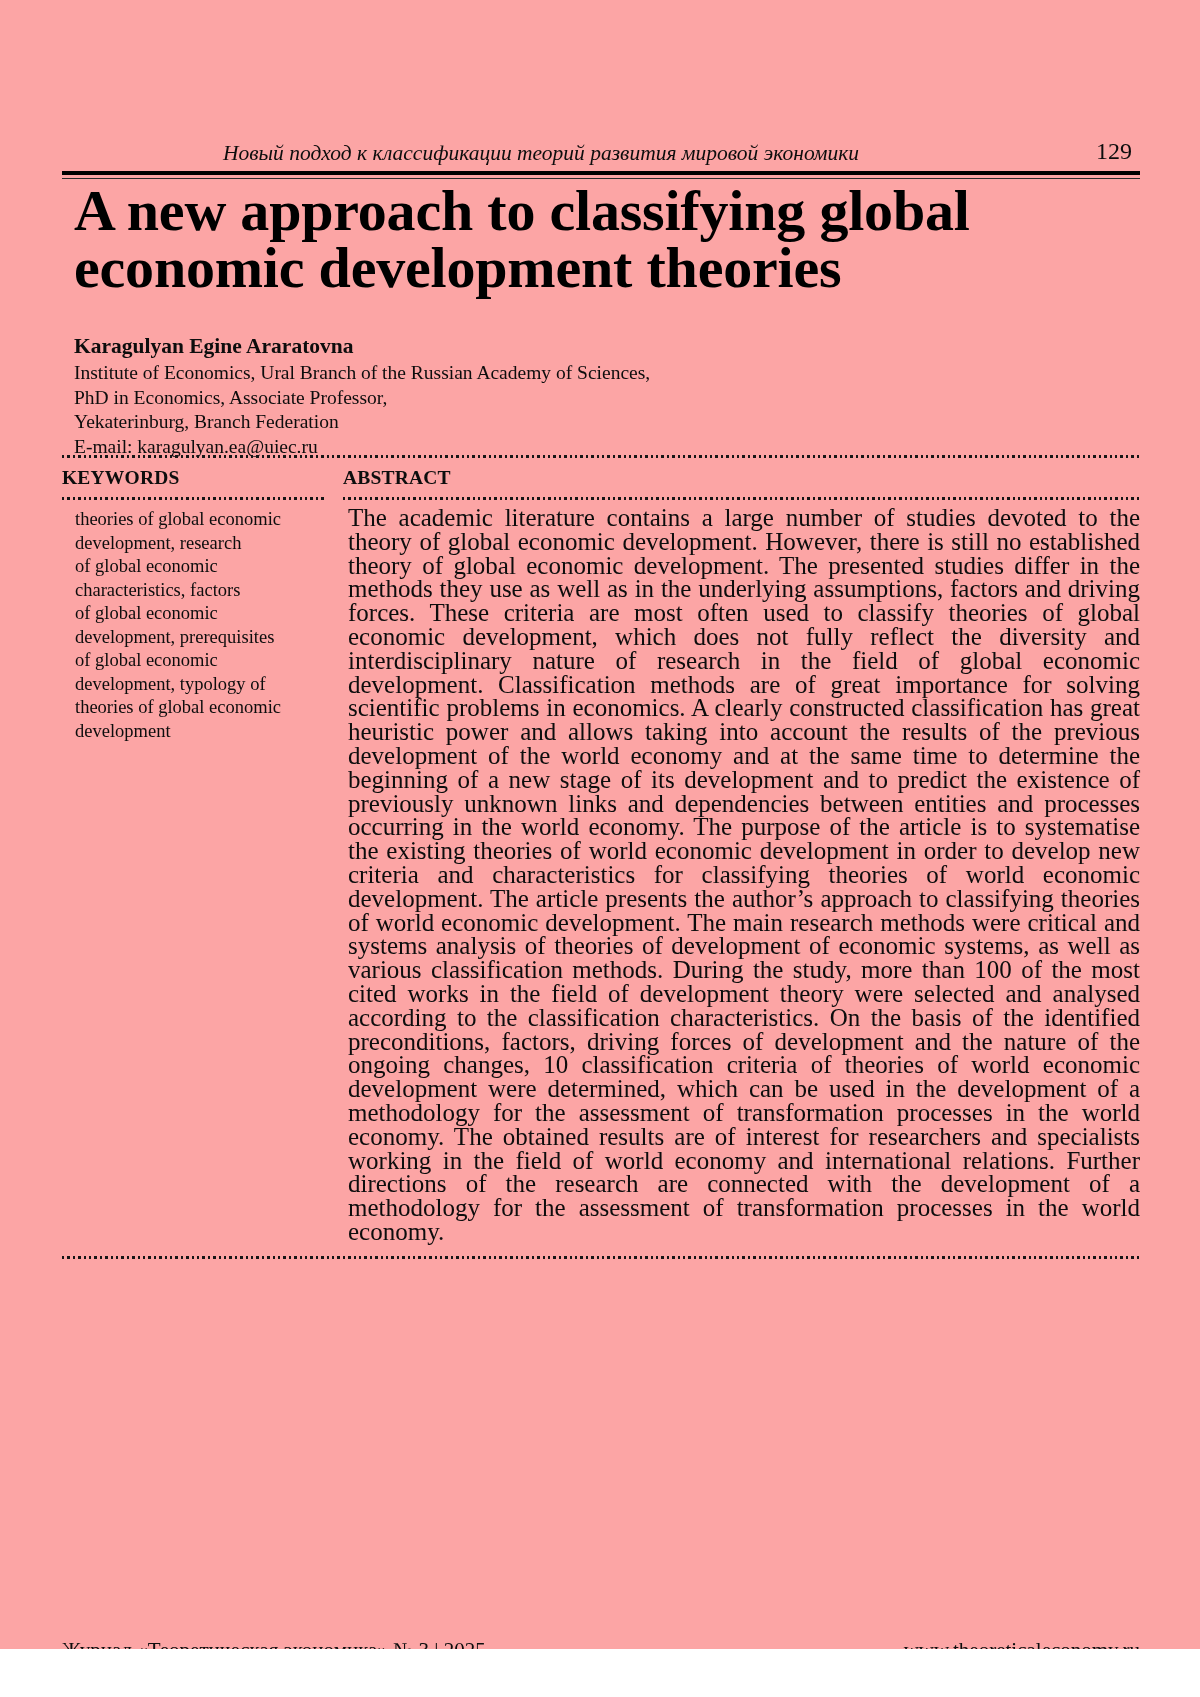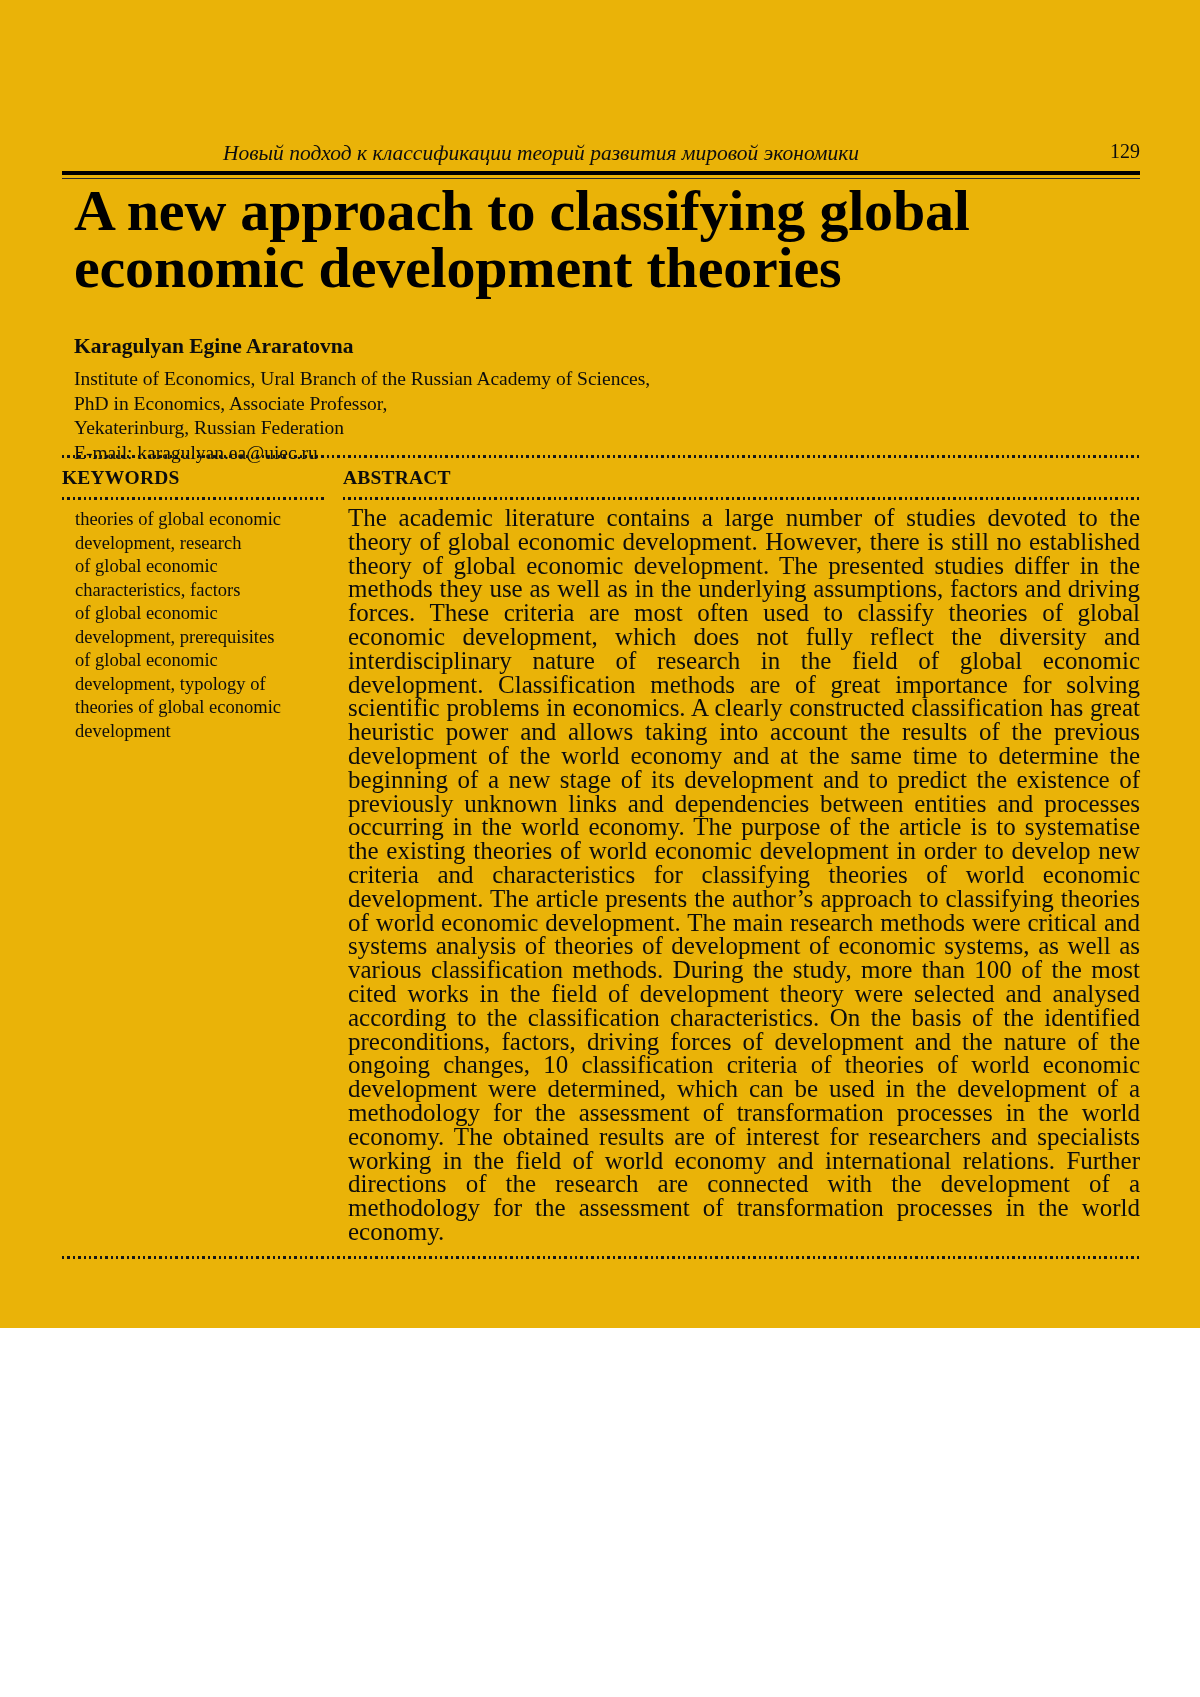"Новый подход к классификации теорий" .page { background: #eab308 -> #fca5a5; height: 1328px -> 1649px }
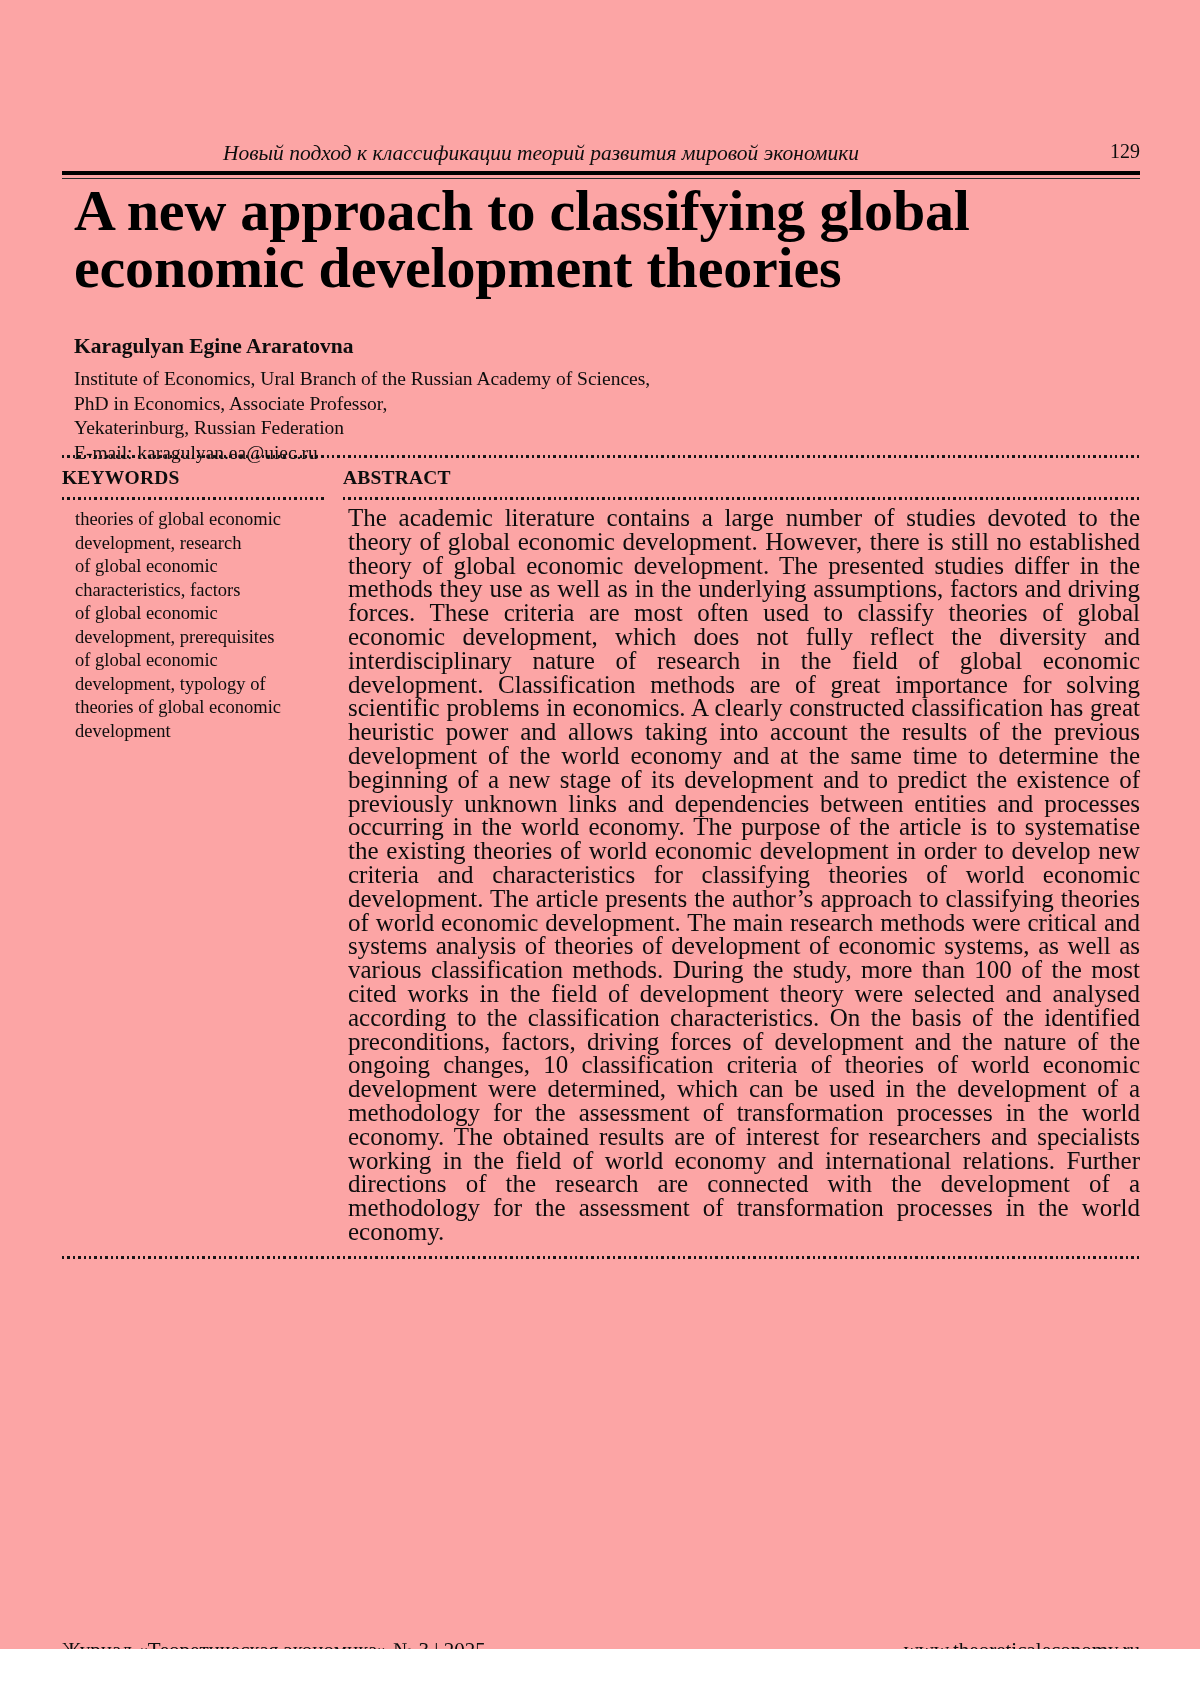"129" .page-number { font-size: 20px -> 24px; right: 0 -> 8px }
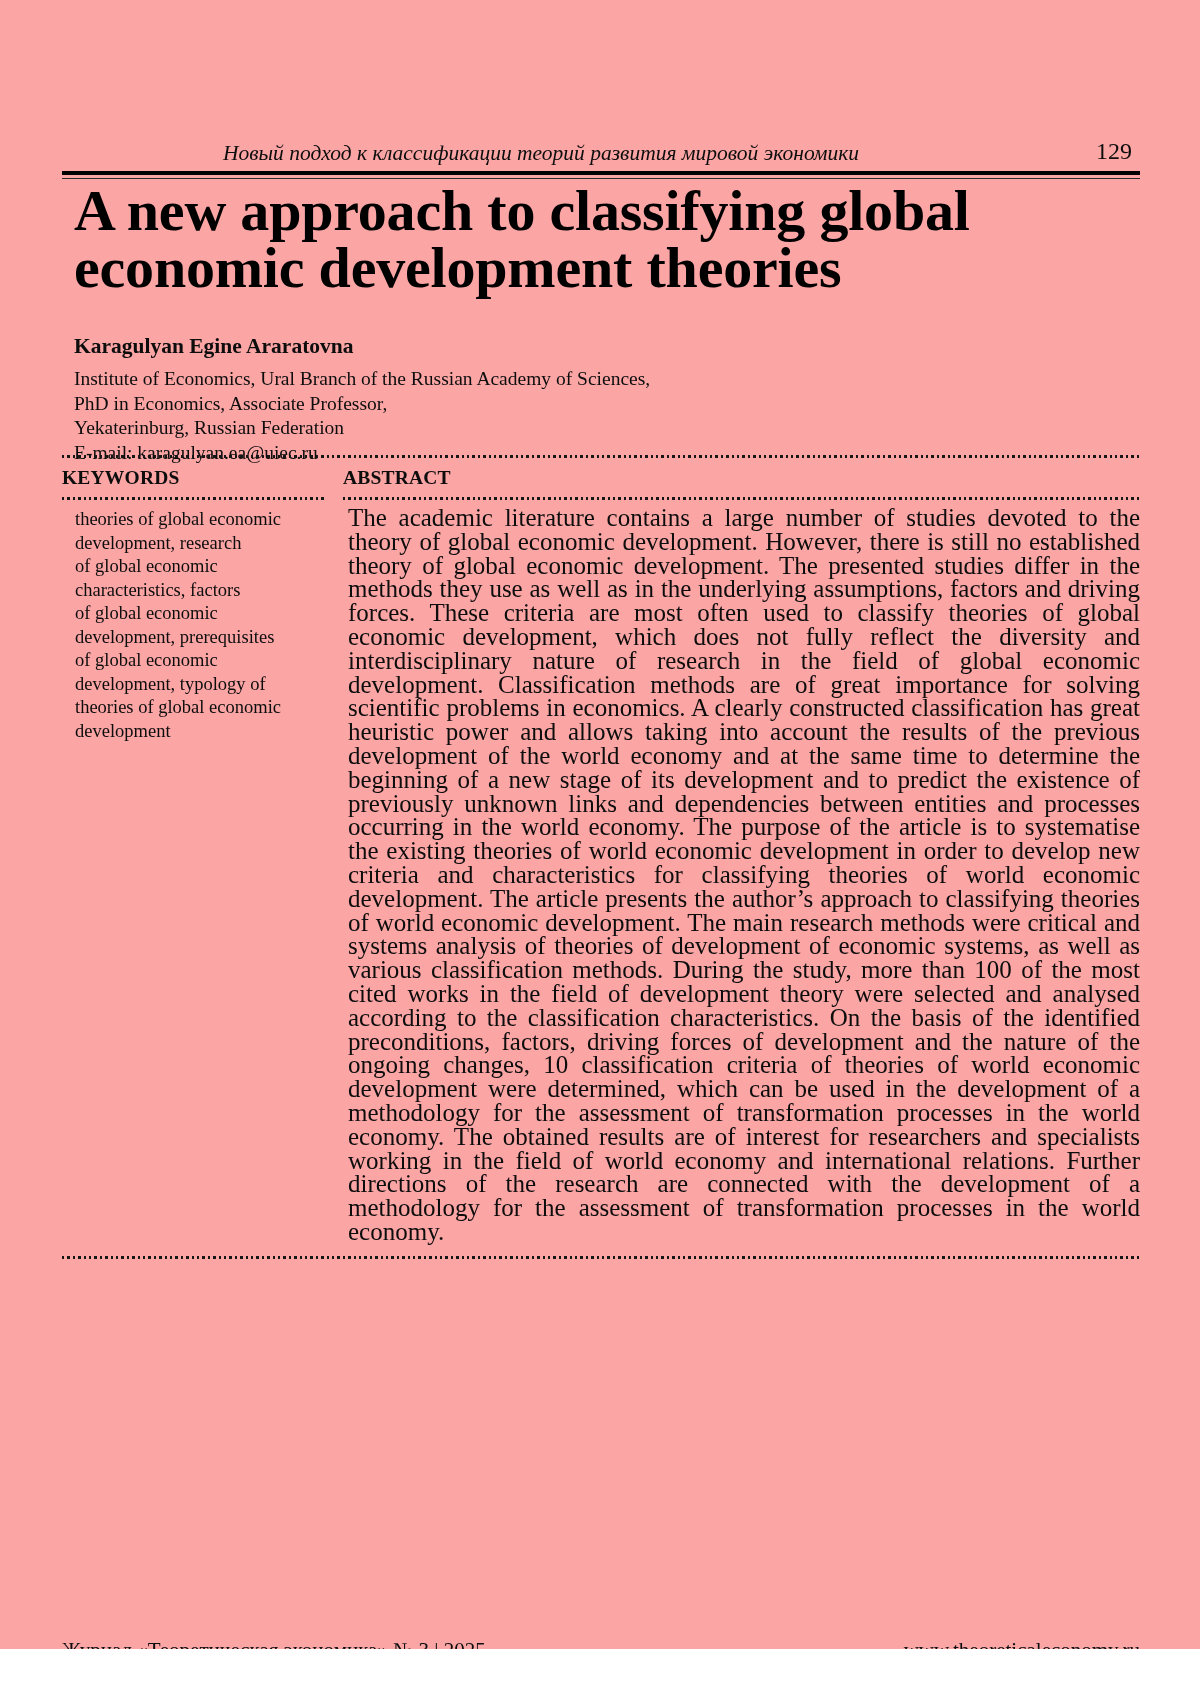"Karagulyan Egine Araratovna" .author-name { margin-bottom: 8px -> 2px }
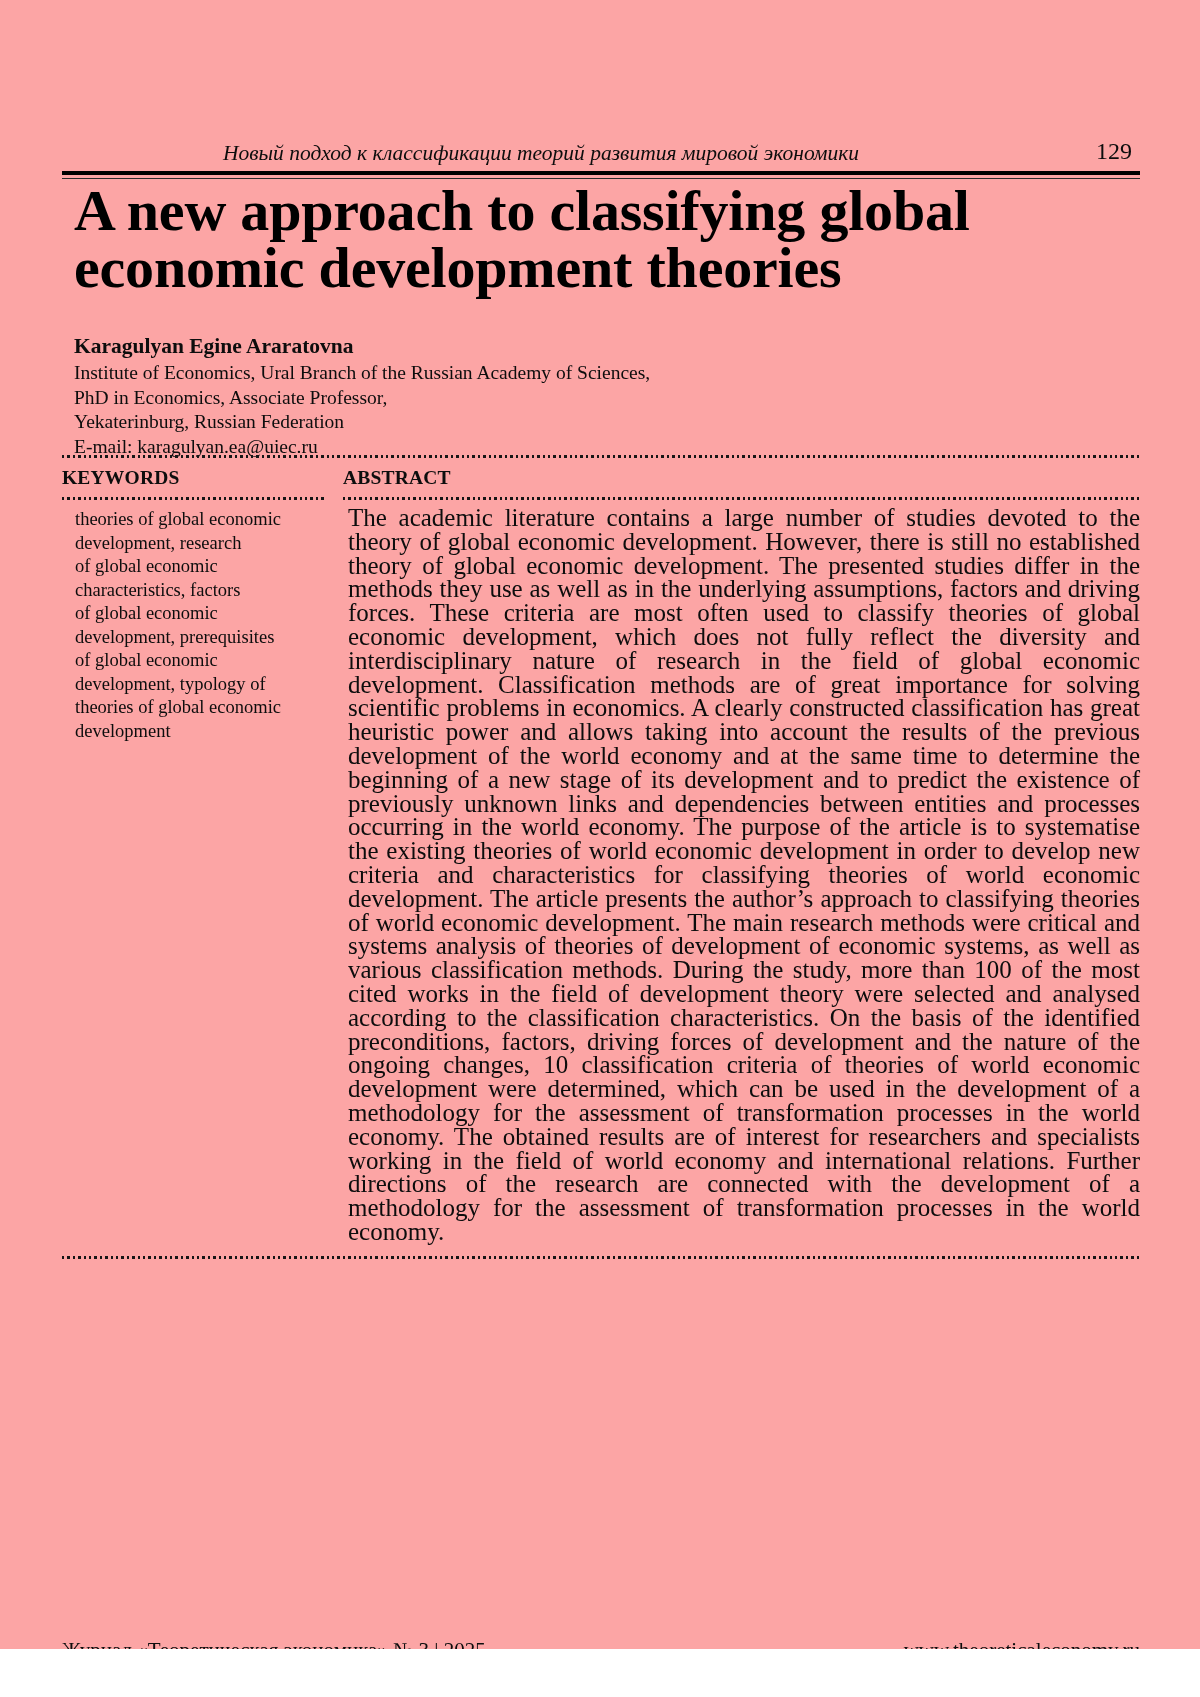"Yekaterinburg, Russian Federation" div.author-line { text: Russian -> Branch }
